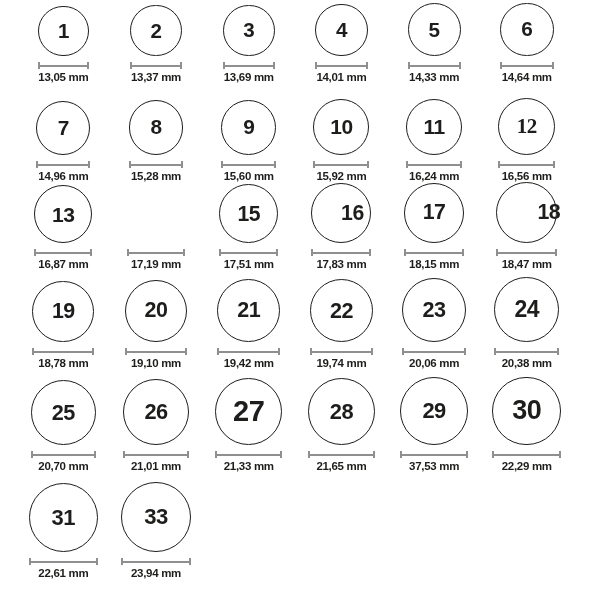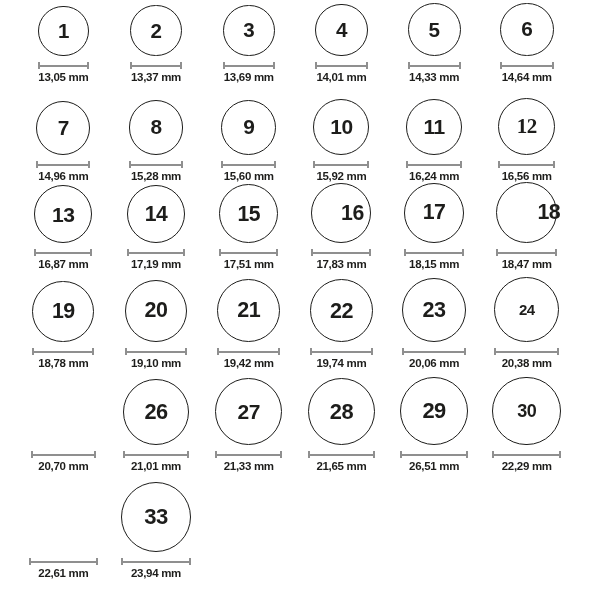"14" div.circle { html: <div> <span>14</span> </div> -> none }
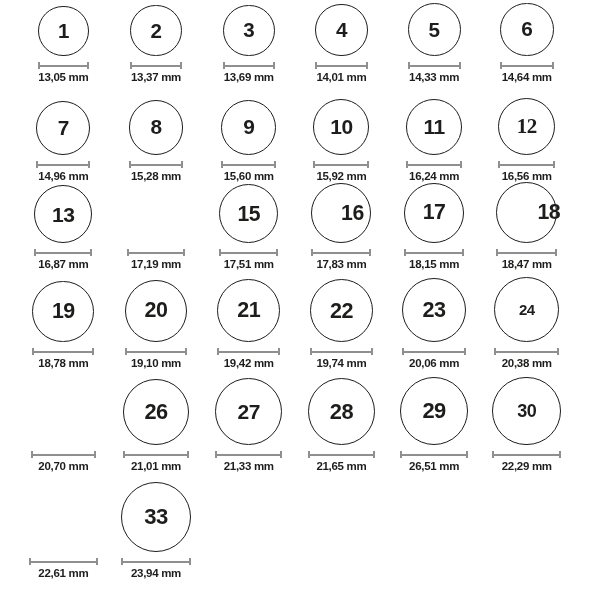"24" span.num { font-size: 15px -> 23px }
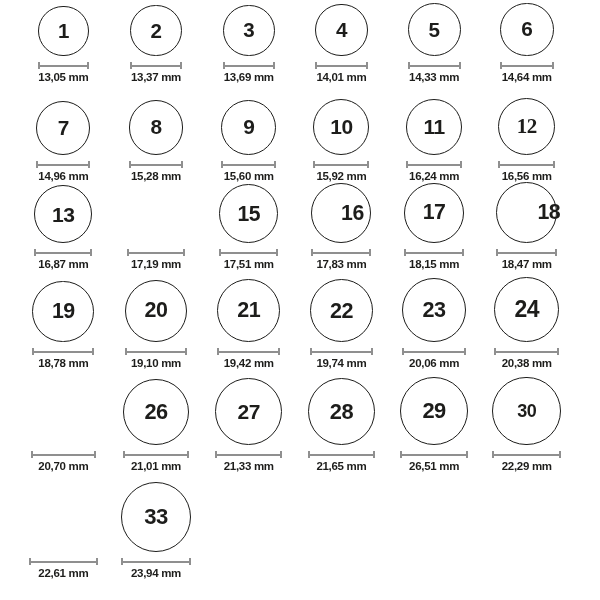"25" div.circle { html: none -> <div> <span>25</span> </div> }
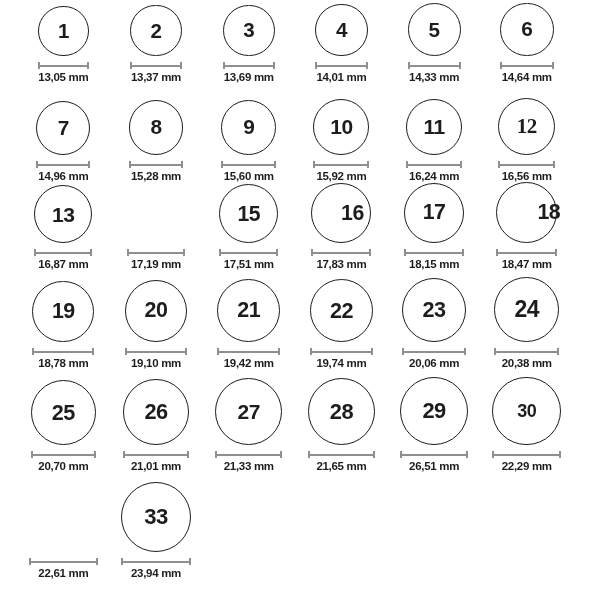"27" span.num { font-size: 21px -> 29px }
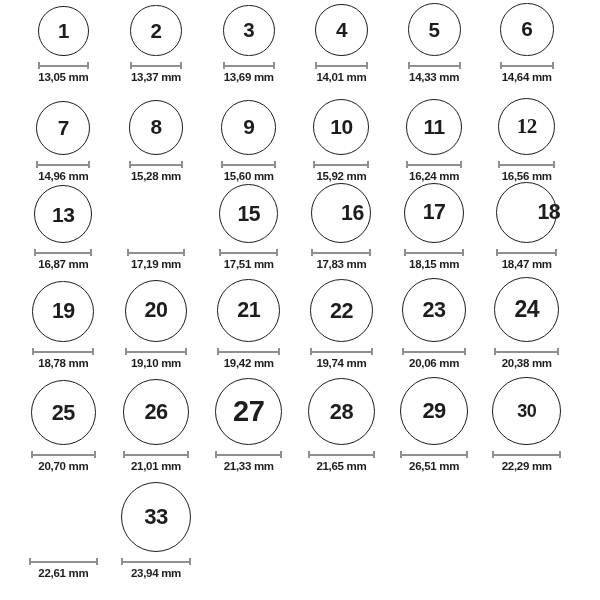"30" span.num { font-size: 18px -> 27px }
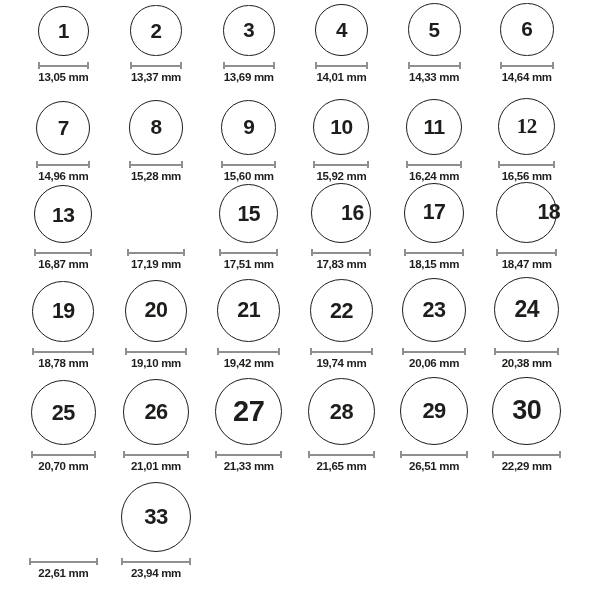"26,51 mm" div.label { text: 26,51 -> 37,53 }
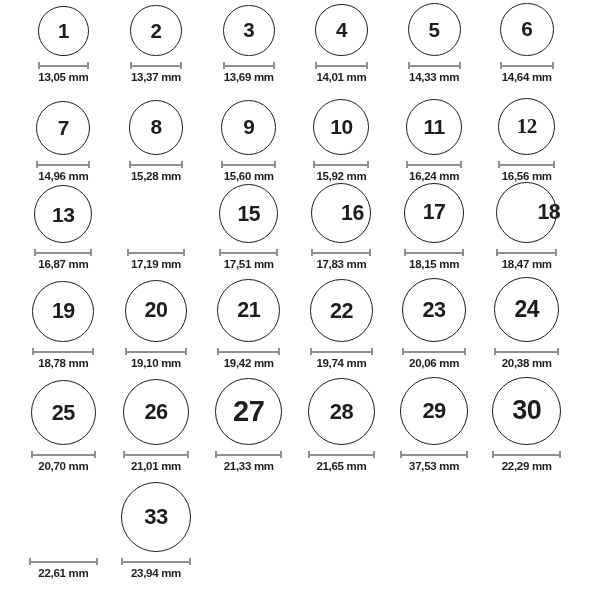"31" div.circle { html: none -> <div> <span>31</span> </div> }
